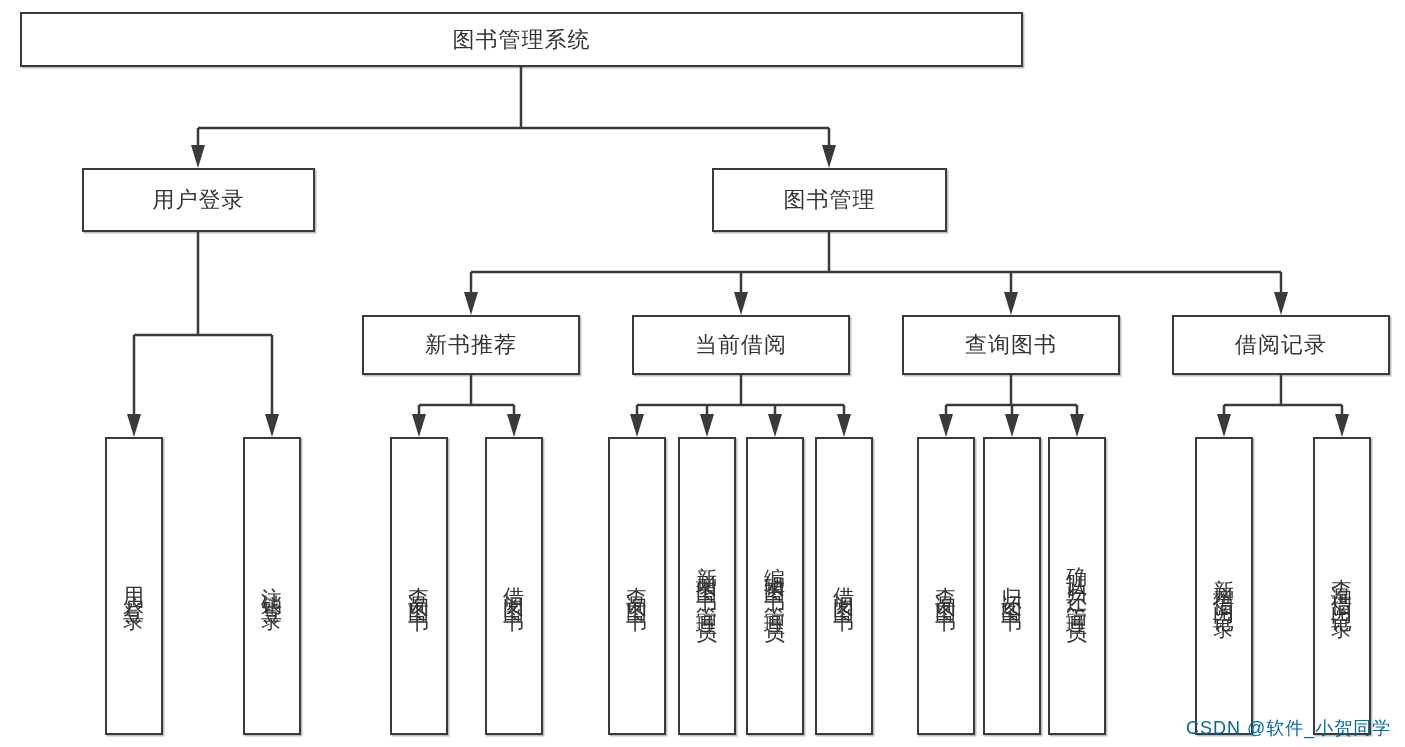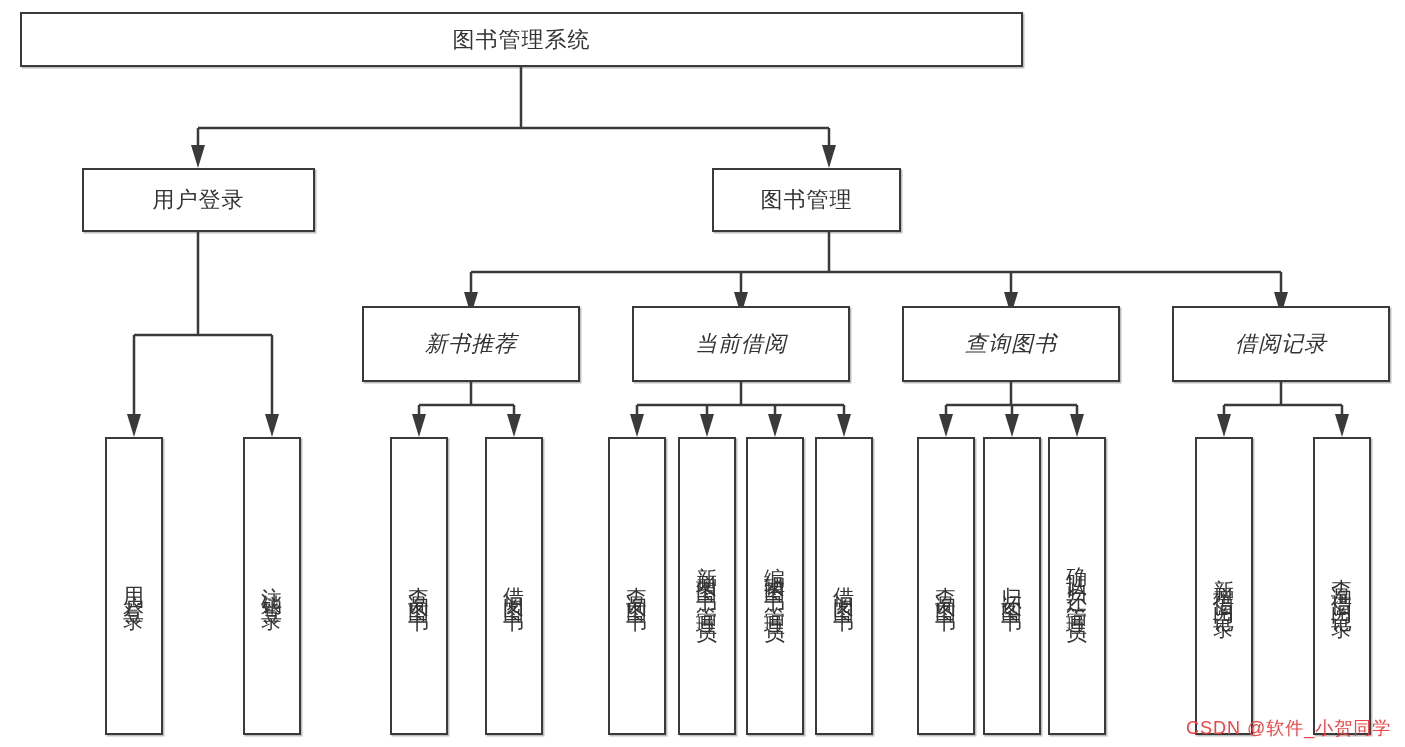"图书管理" .node.mgmt-branch { width: 189px -> 235px }
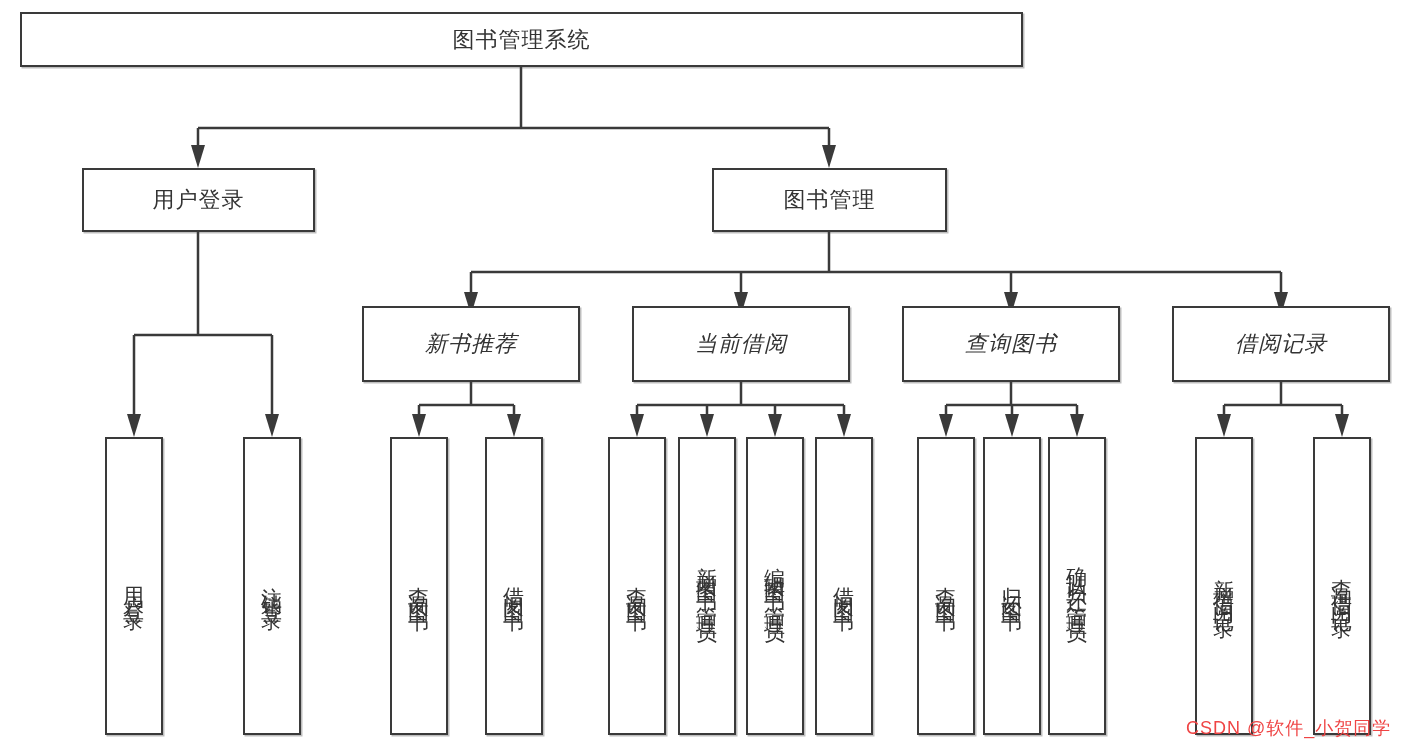"新书推荐" .node.lvl3 { font-style: italic -> none; height: 76px -> 60px; top: 306px -> 315px }
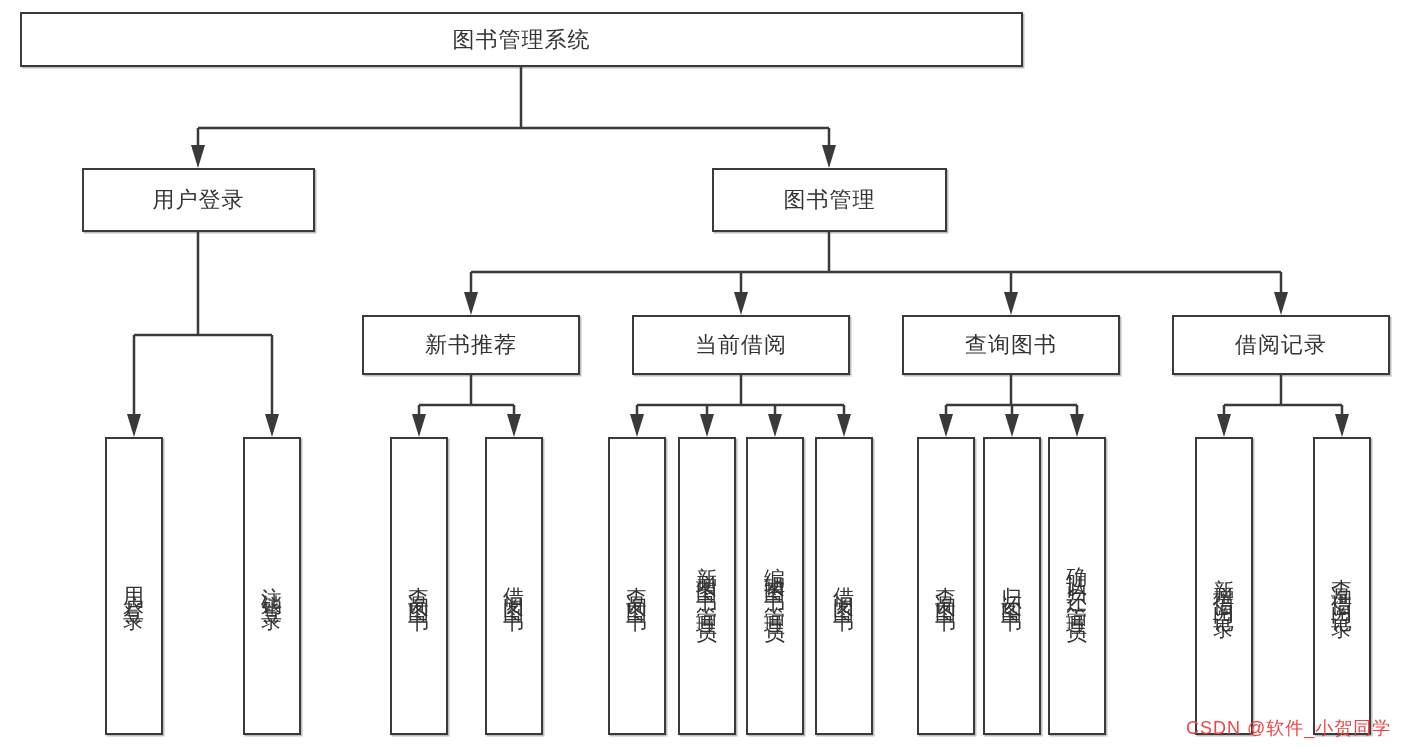"CSDN @软件_小贺同学" .watermark { color: #ef4444 -> #0369a1 }
